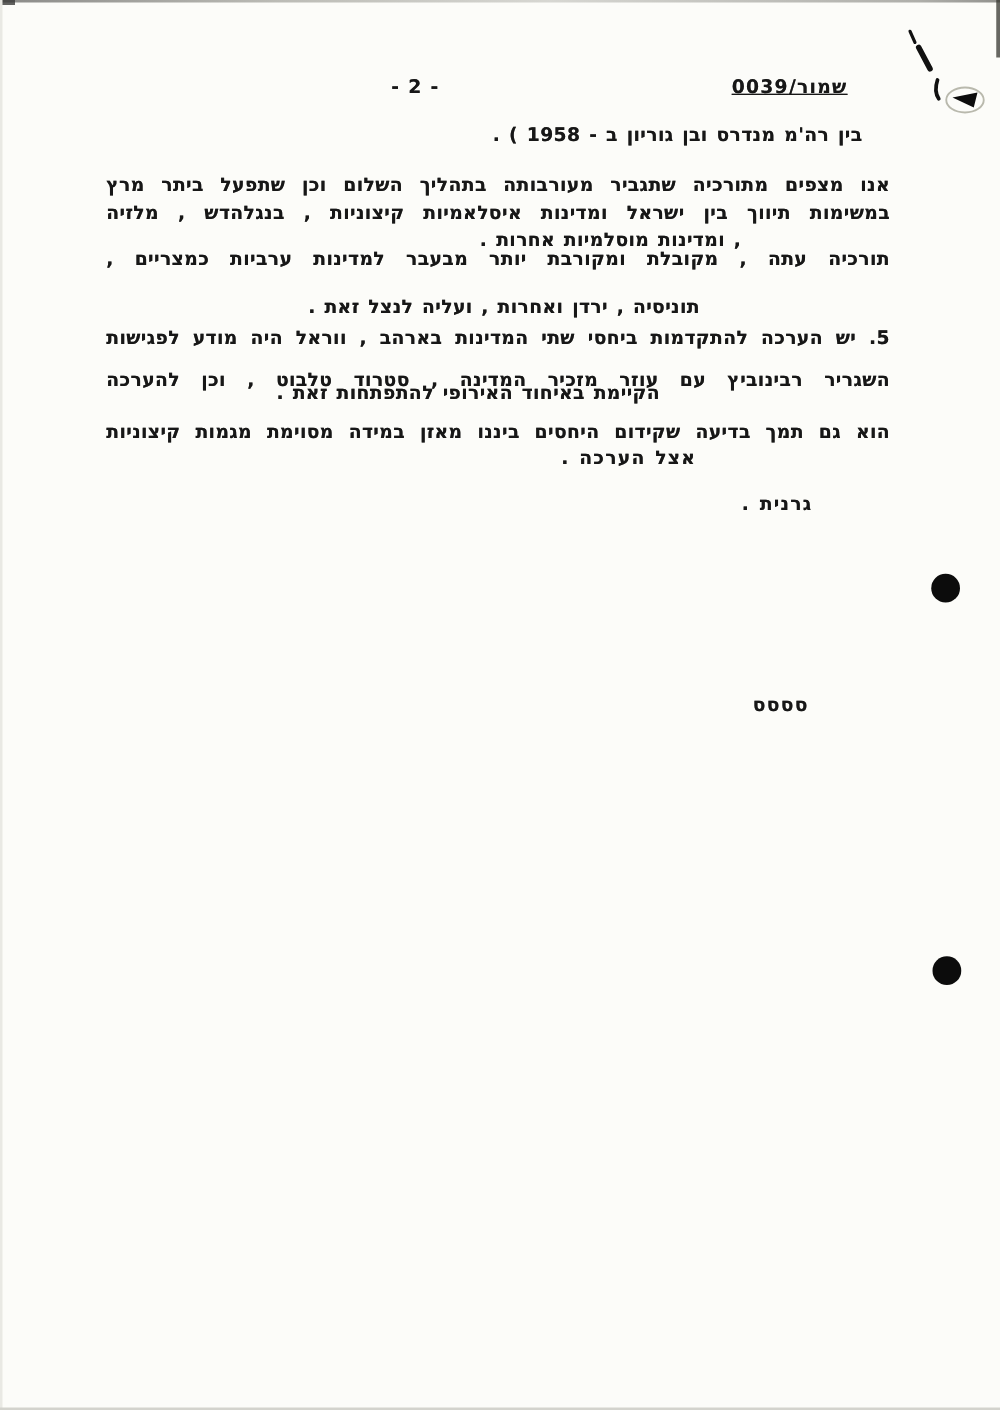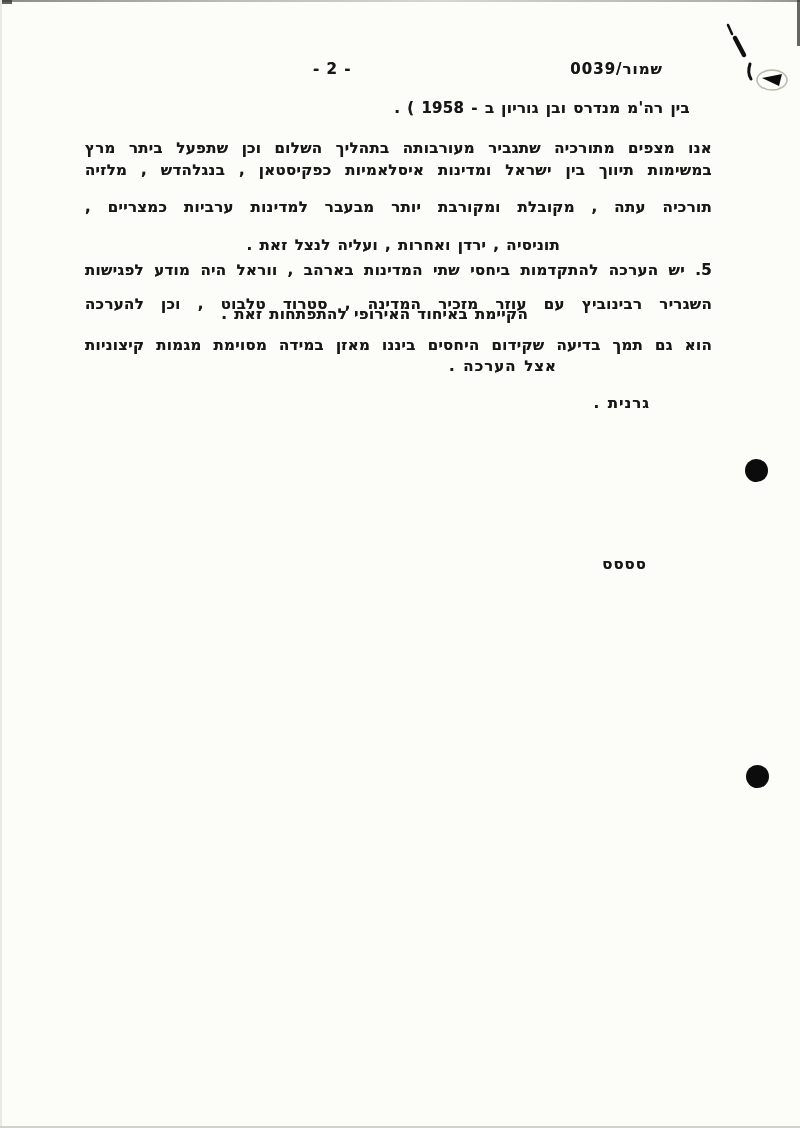"שמור/0039" .pos-docref { right: 137px -> 122px; text-decoration: none -> underline }
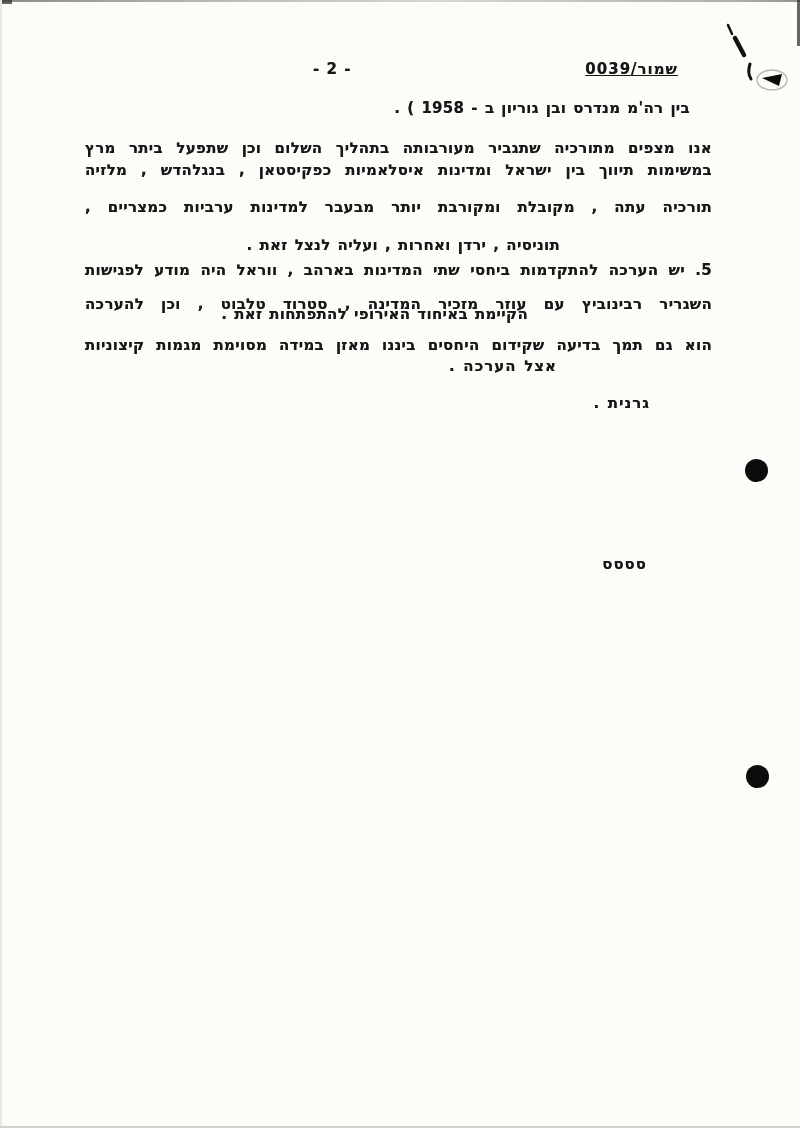"במשימות תיווך בין ישראל ומדינות" div.ln { text: כפקיסטאן -> קיצוניות }
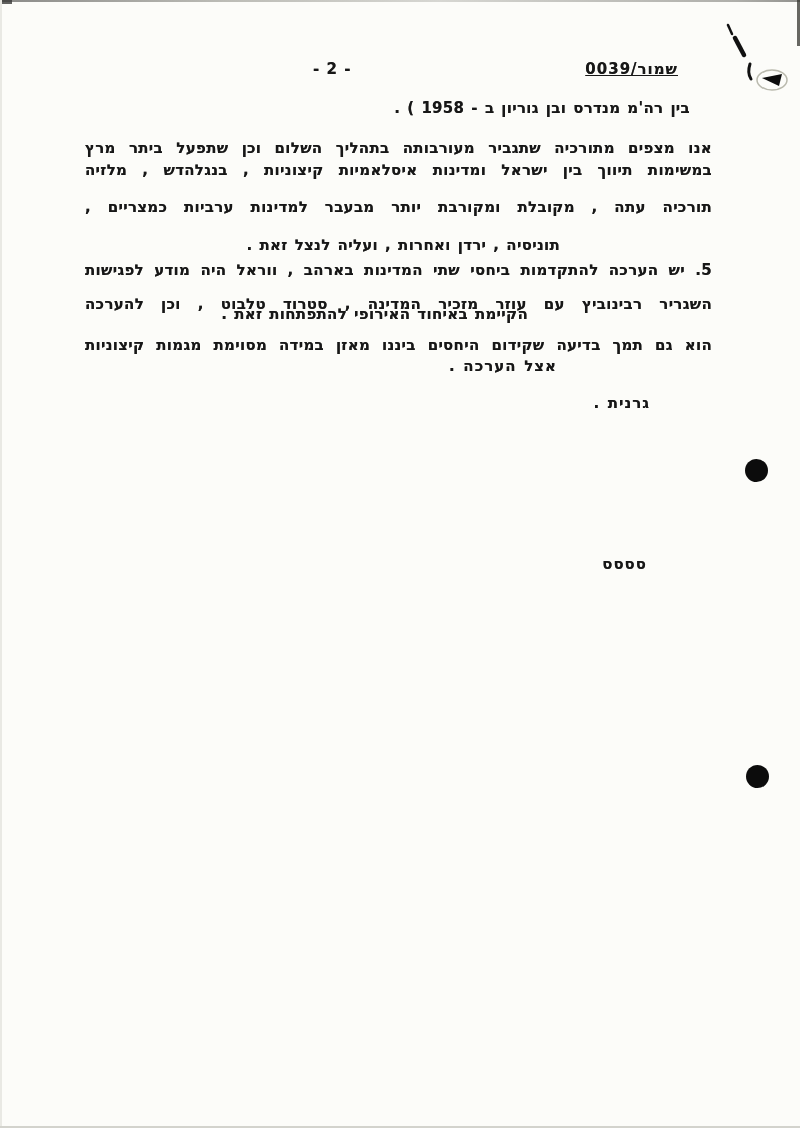", ומדינות מוסלמיות אחרות ." div.ln { html: none -> <div>, ומדינות מוסלמיות אחרות .</div> }
